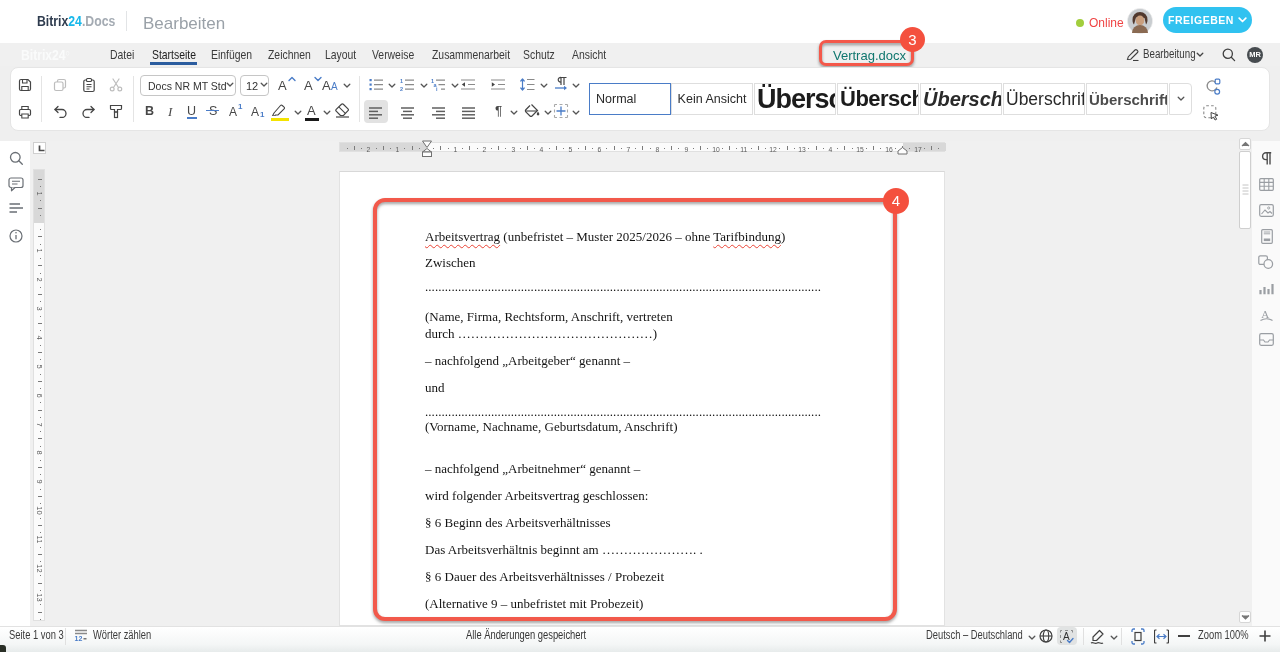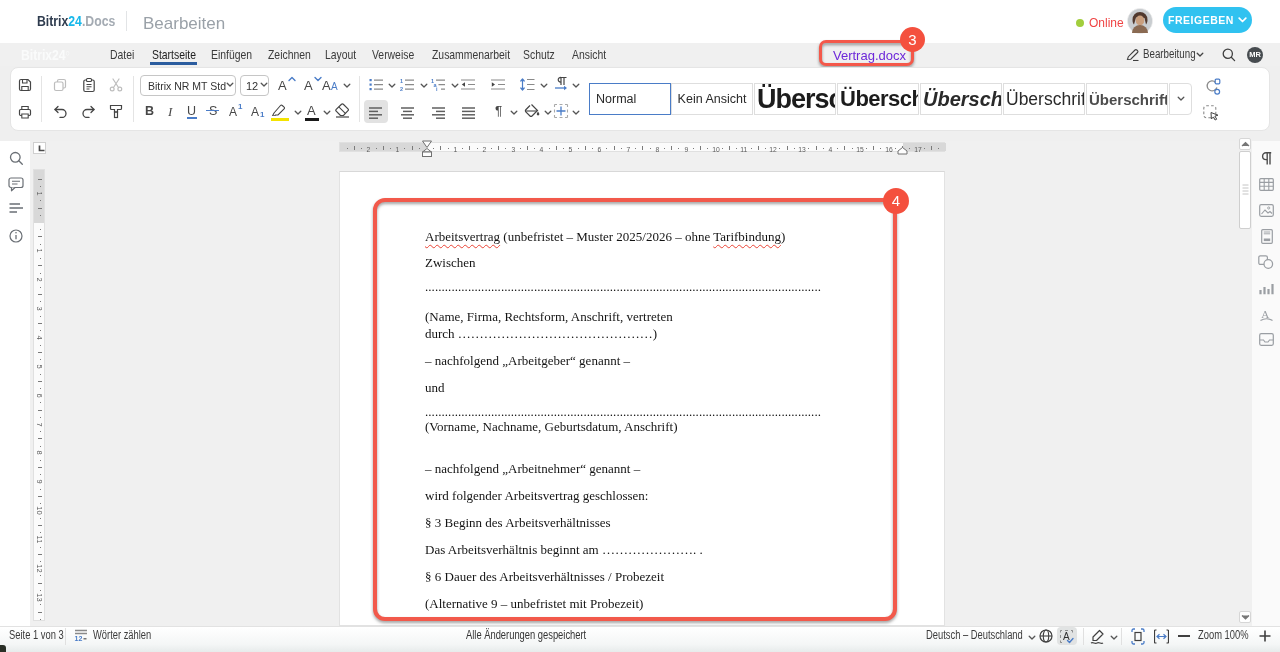"Vertrag.docx" #vertrag-txt { color: #6d28d9 -> #0f766e }
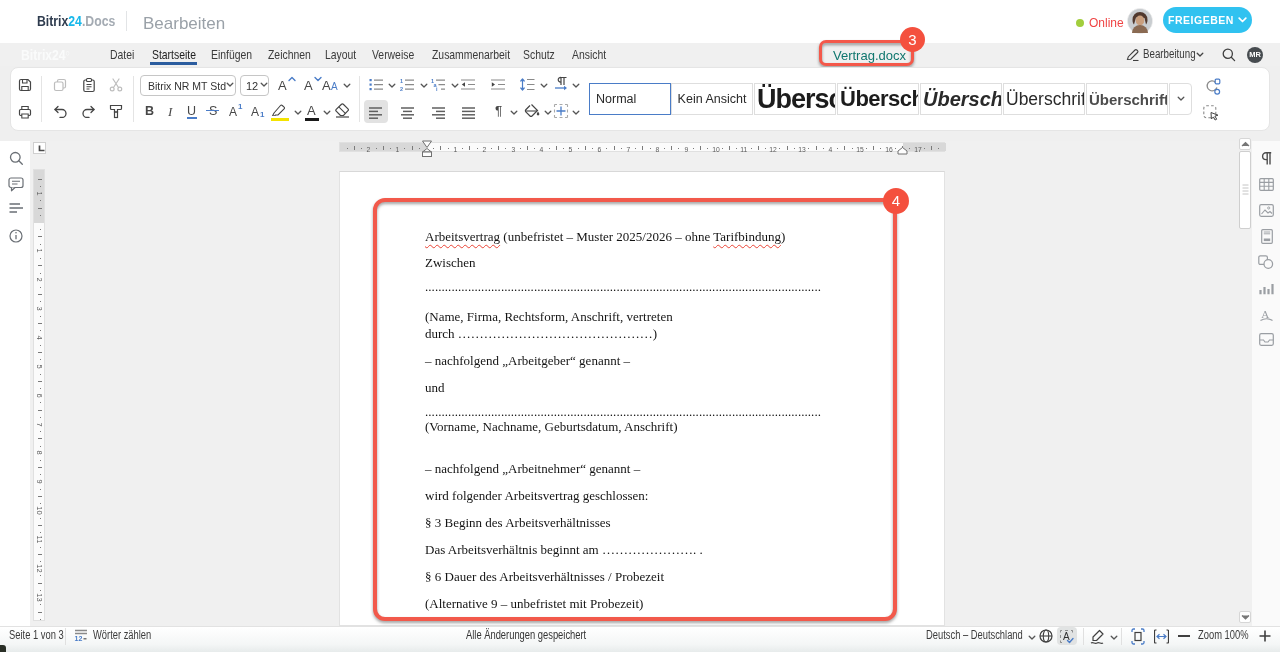"Bitrix NR MT Std" div.combo { text: Bitrix -> Docs }
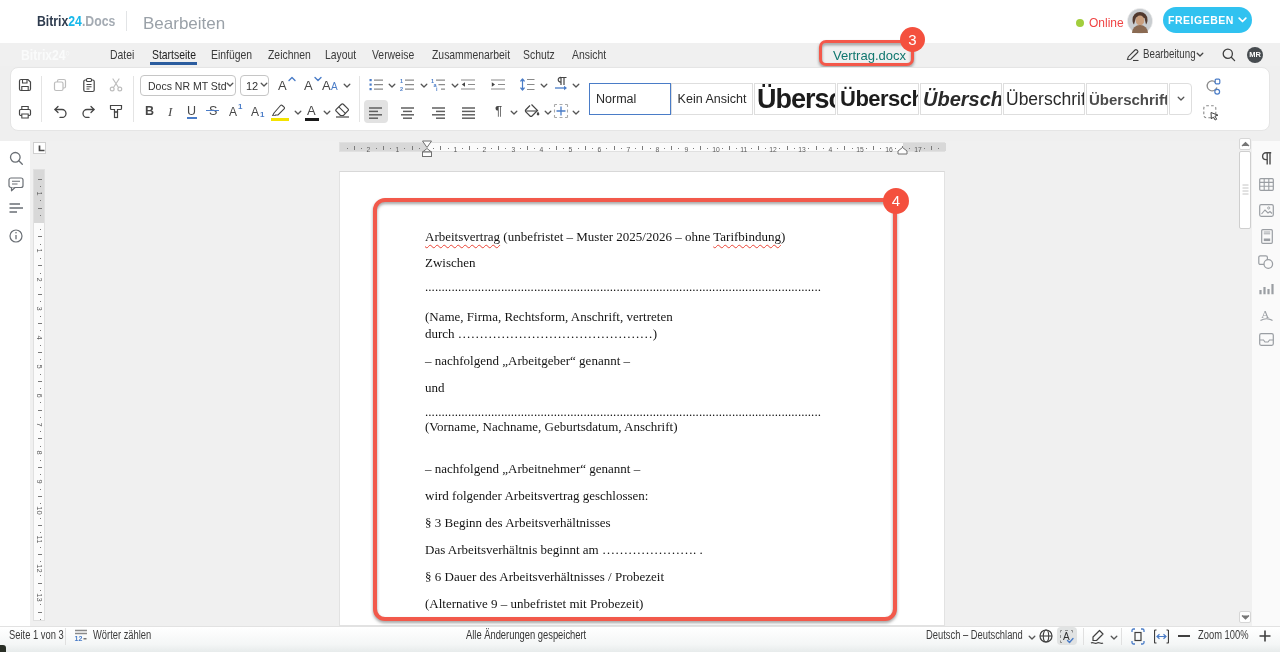"§ 3 Beginn des Arbeitsverhältnisses" div.dt { text: 3 -> 6 }
